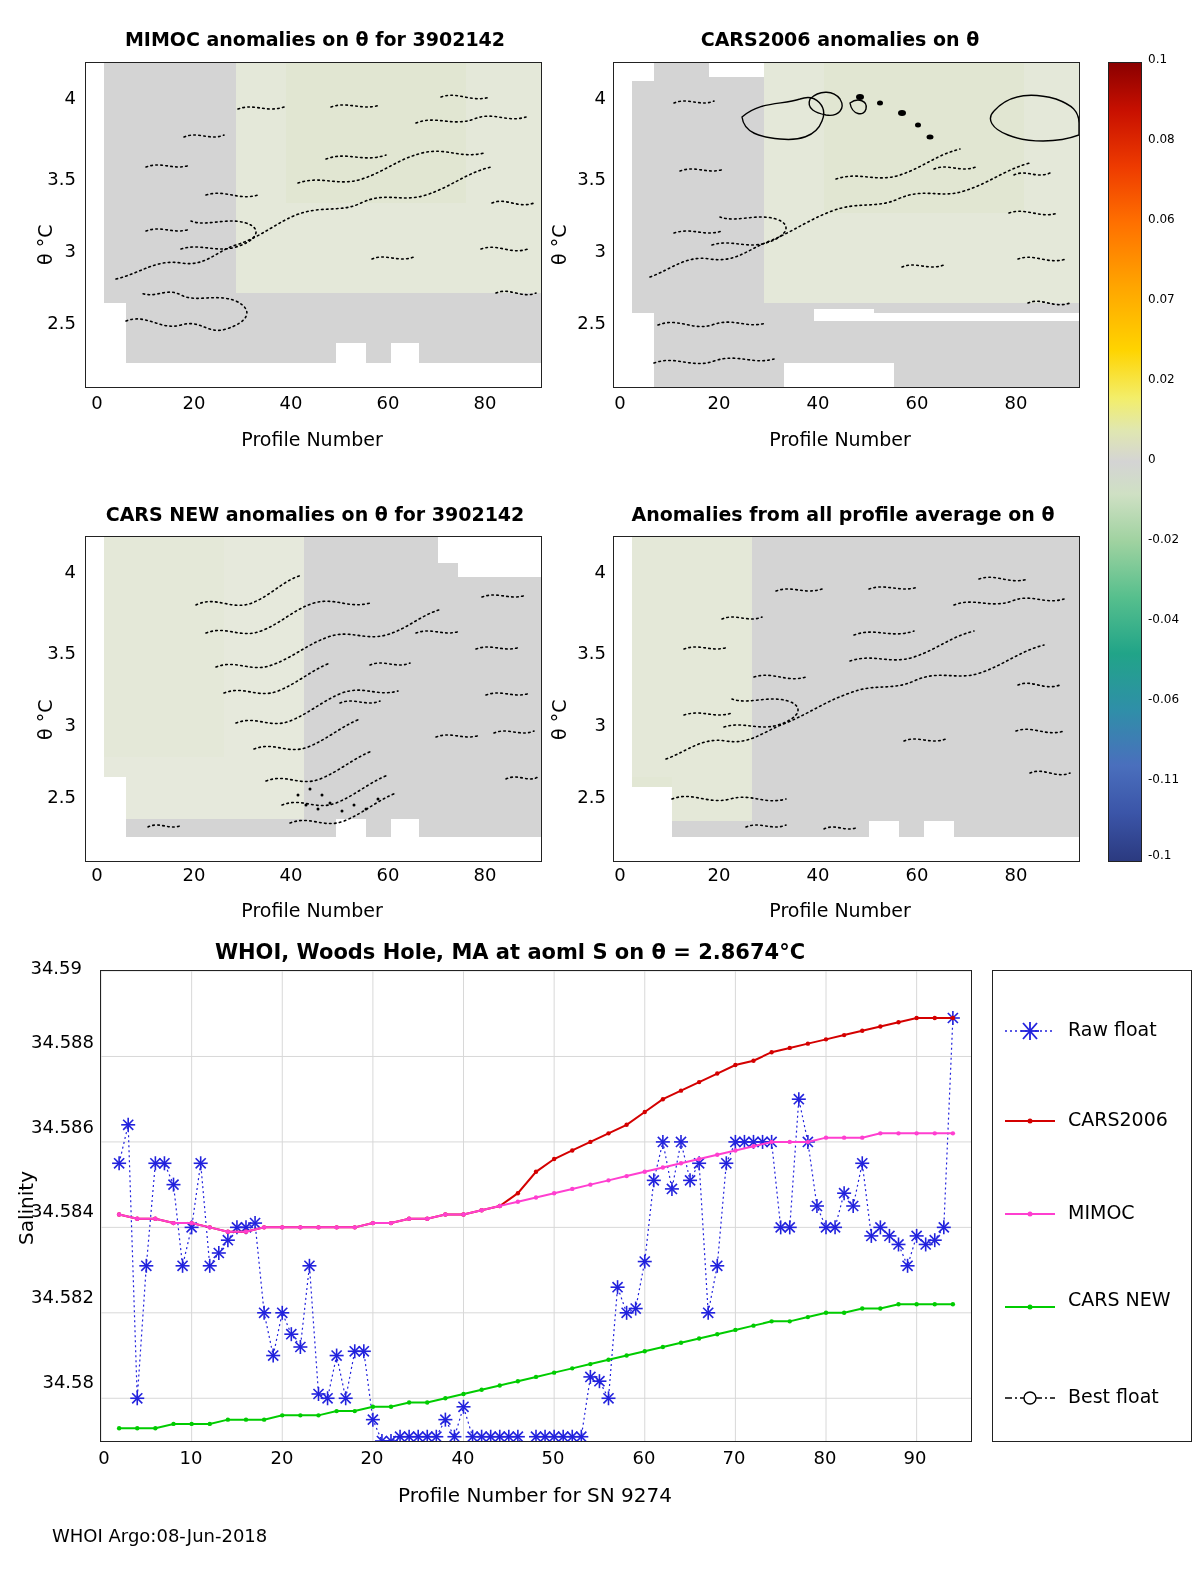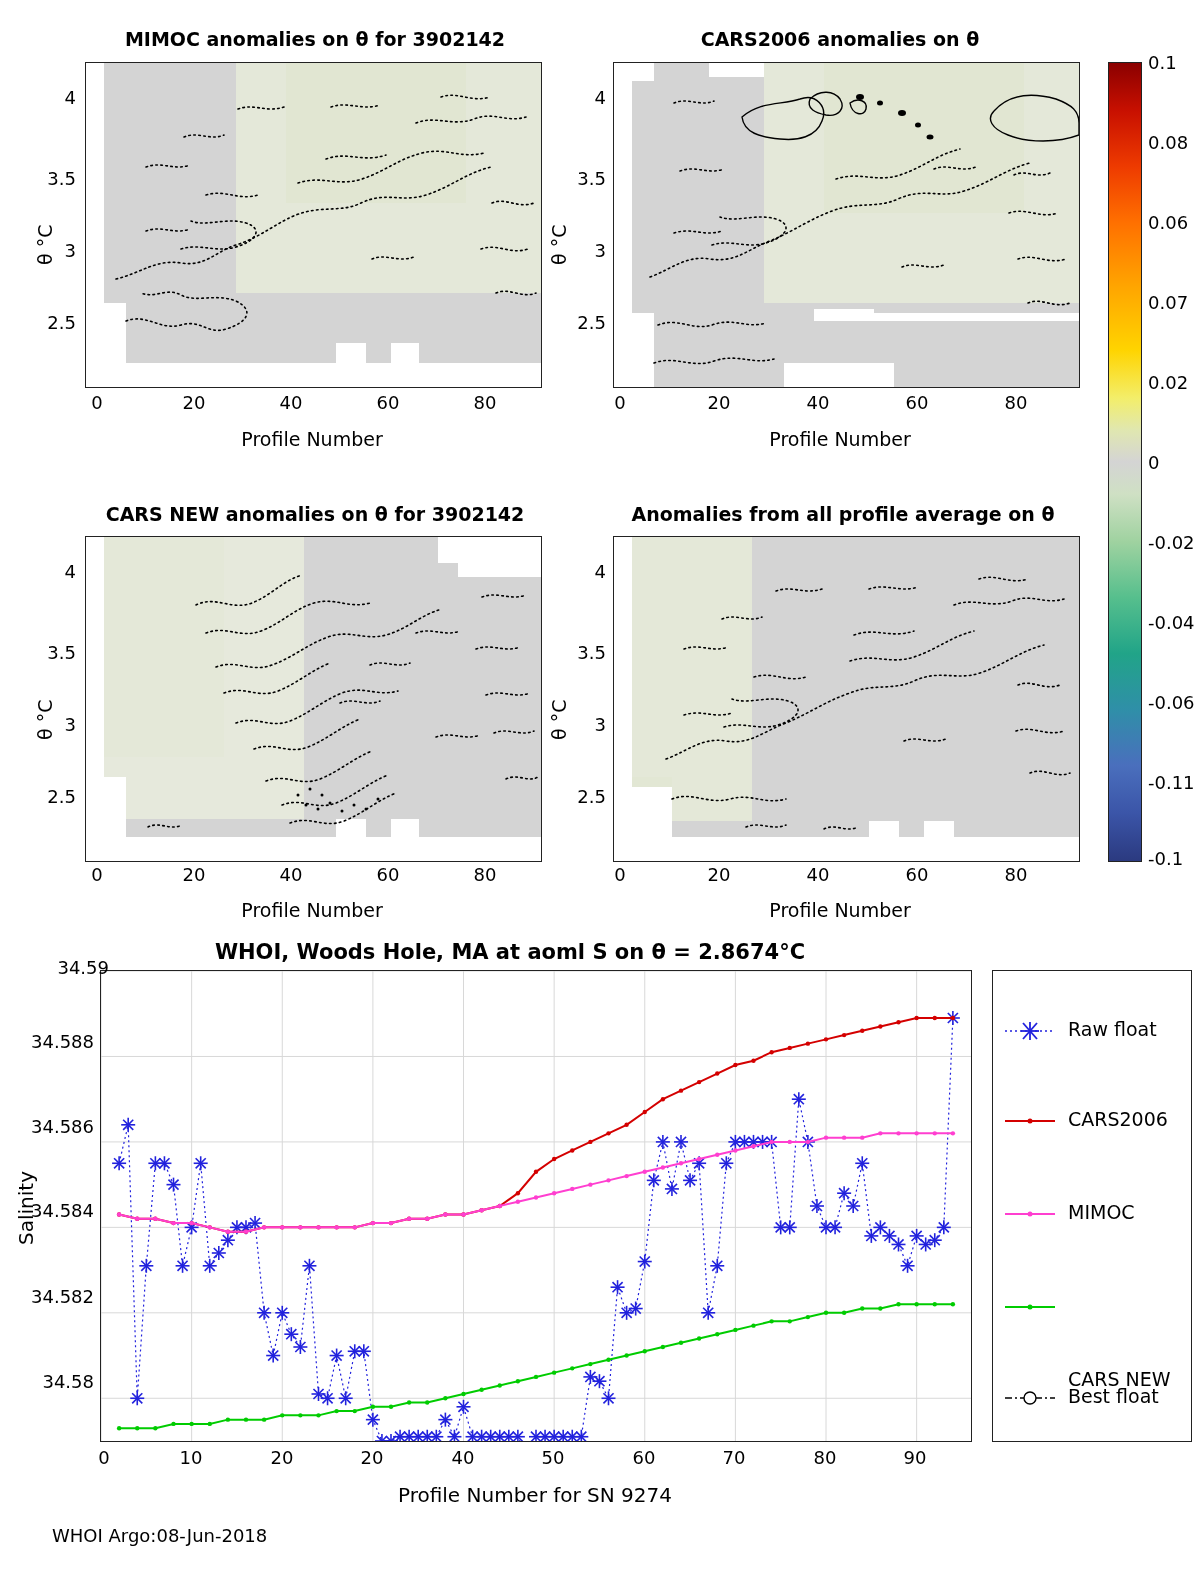"0.1" .cbtick { font-size: 18px -> 12px }
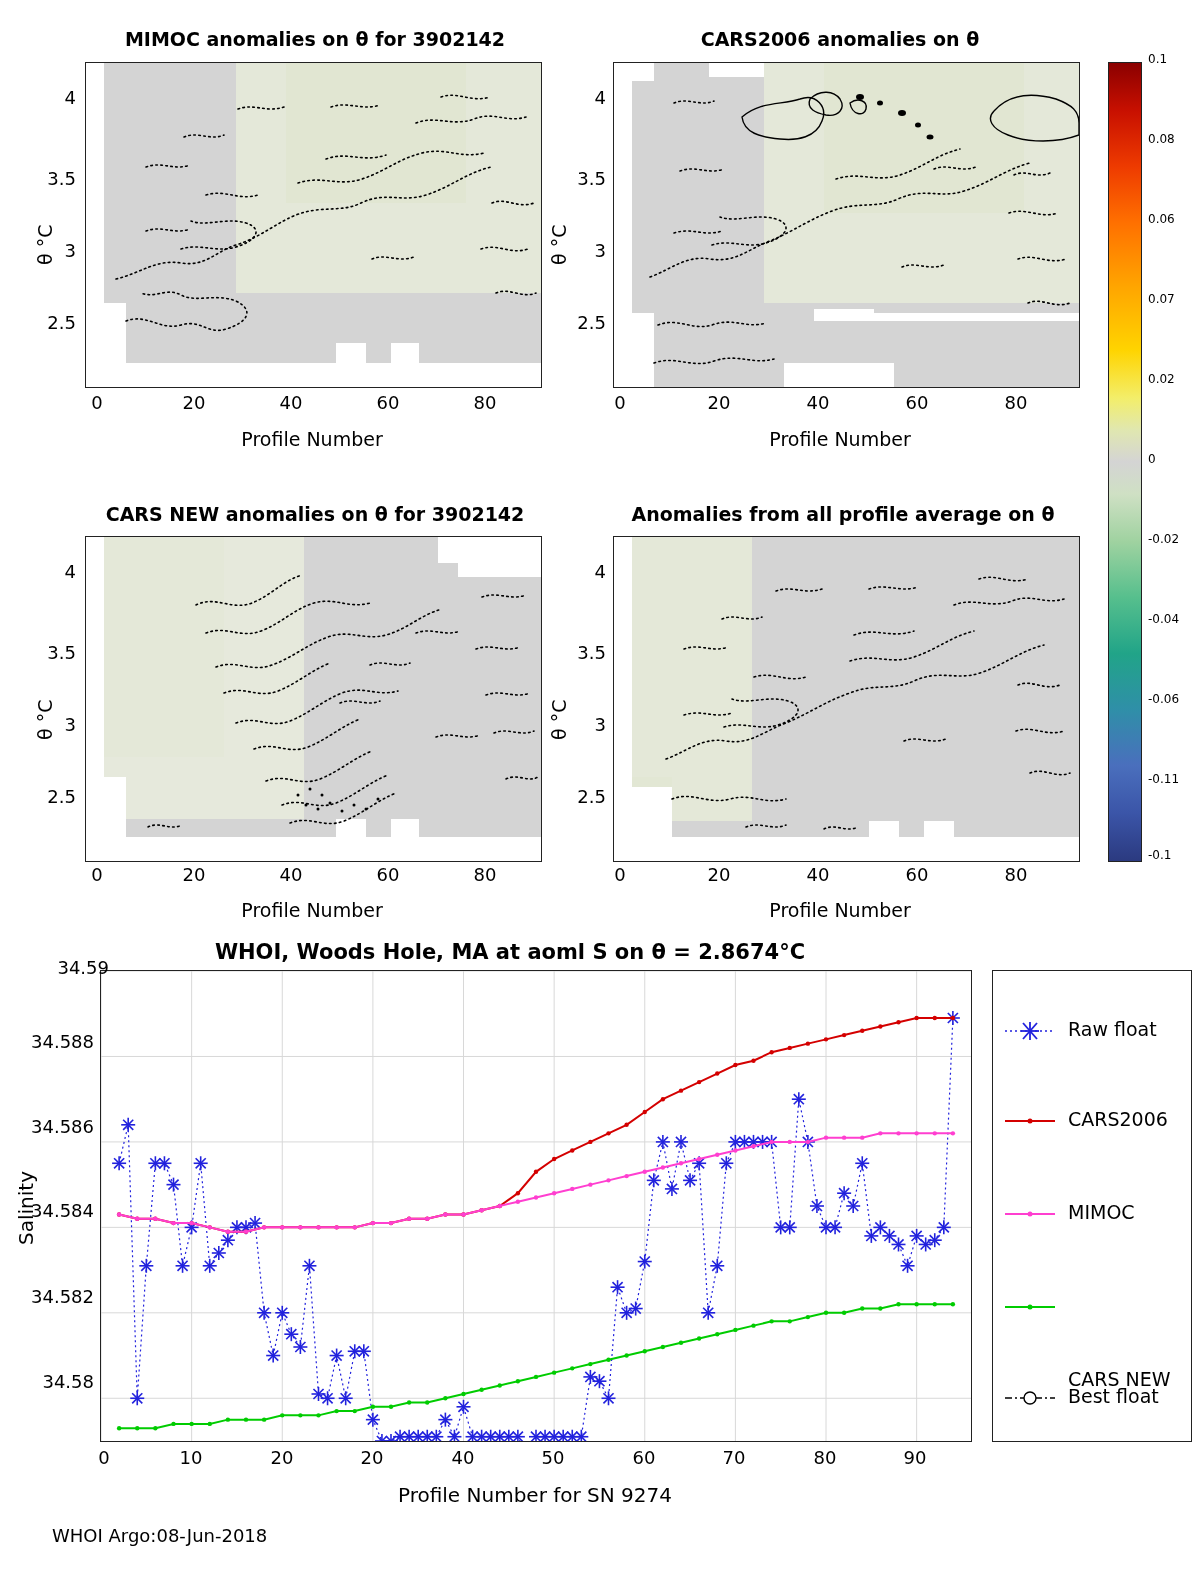"34.59" div.ticky { left: 35px -> 8px }
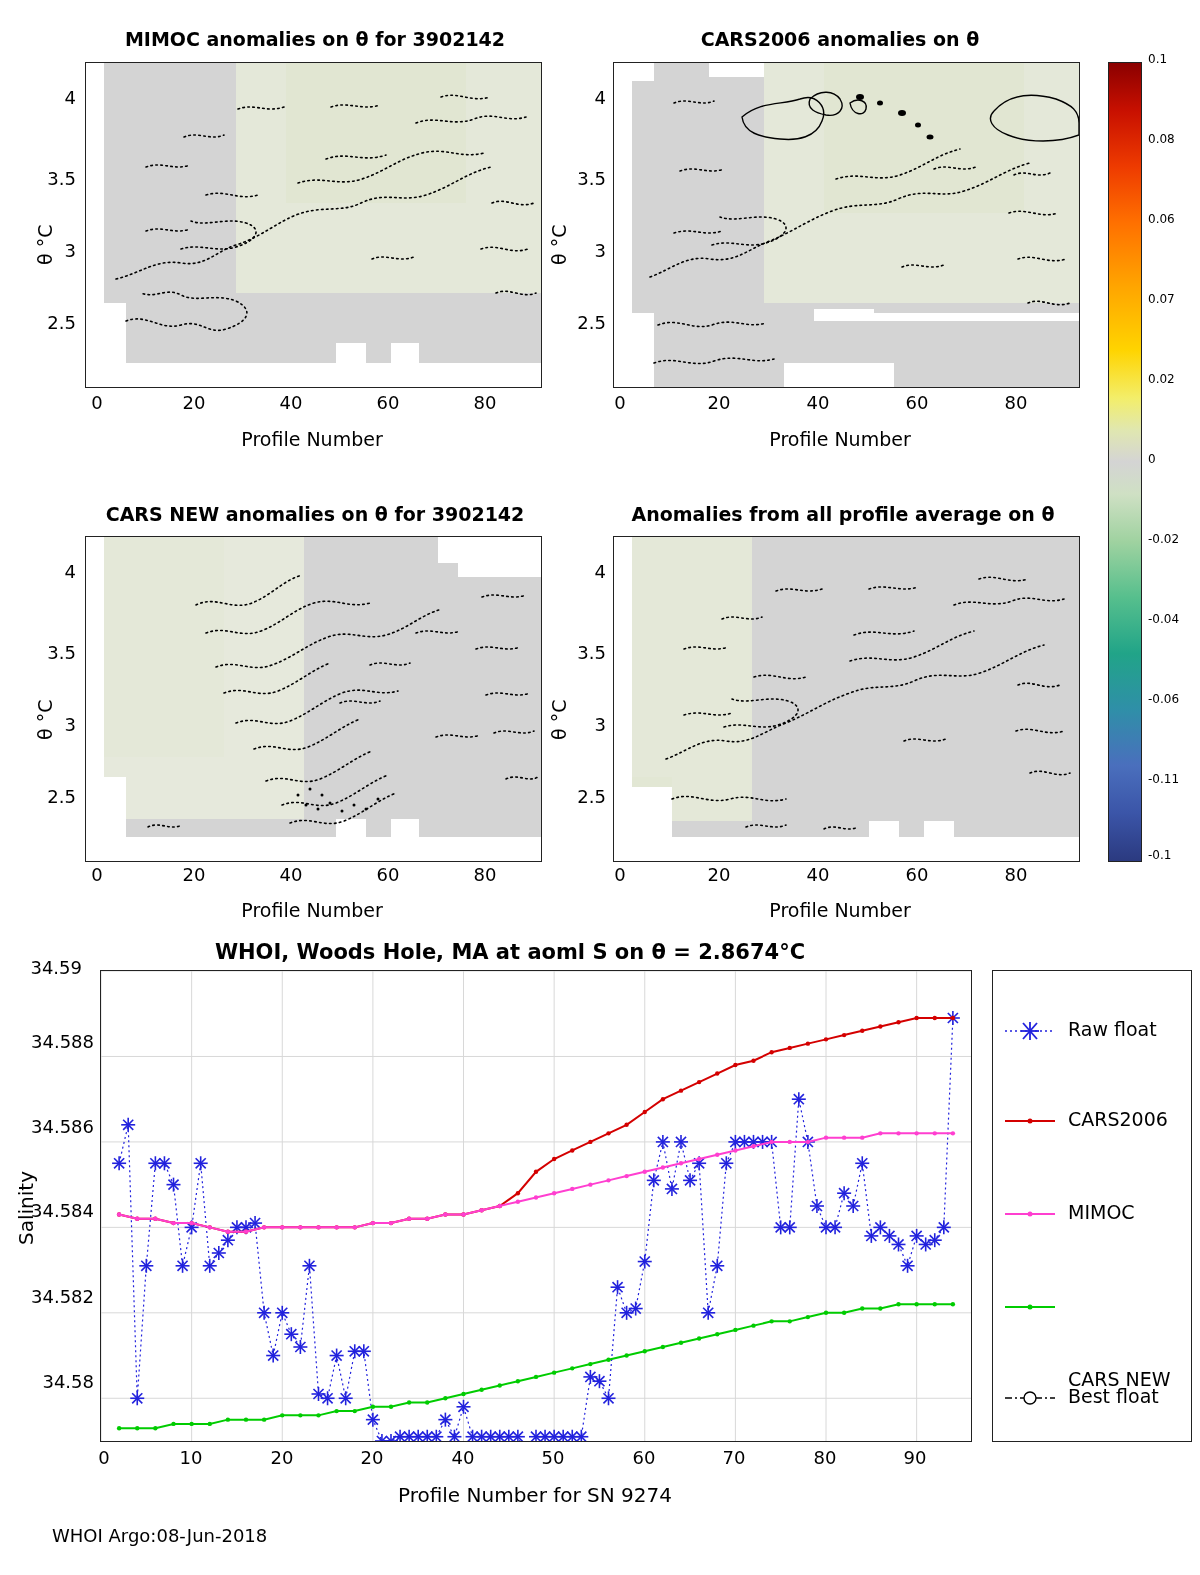"CARS NEW" div.legtext { top: 1368px -> 1288px }
